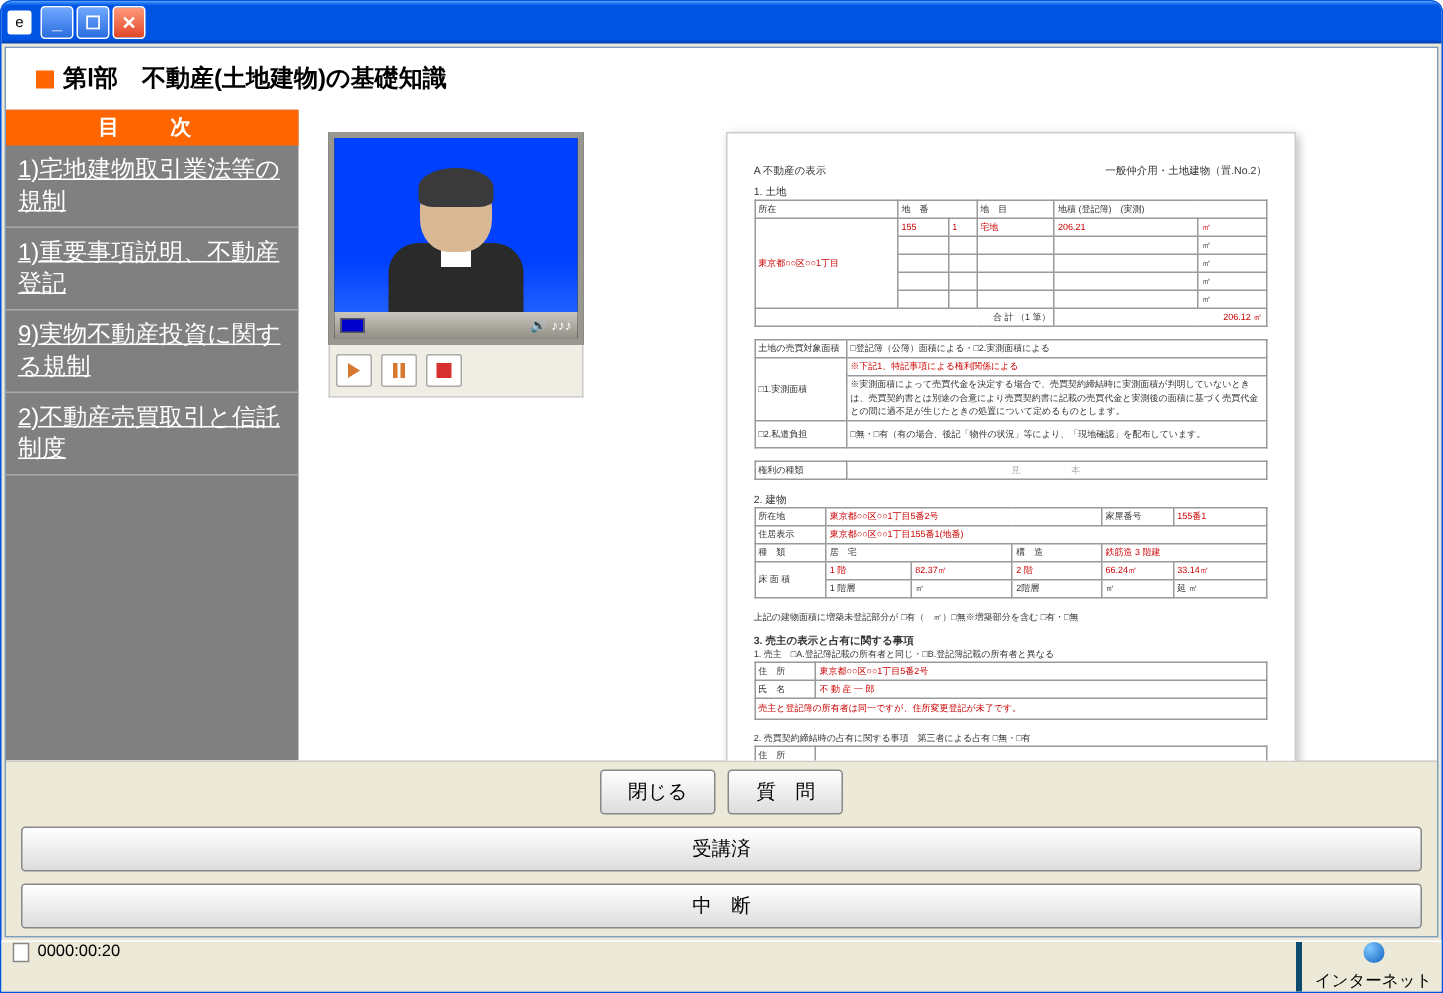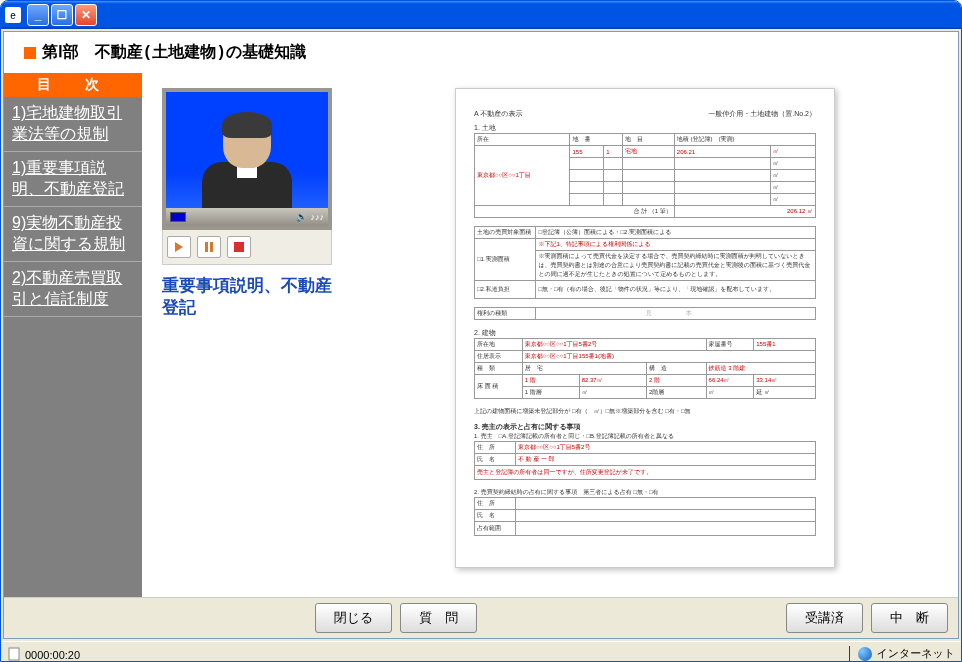"第Ⅰ部 不動産(土地建物)の基礎知識" .page-header { font-family: Liberation Mono, monospace -> none }
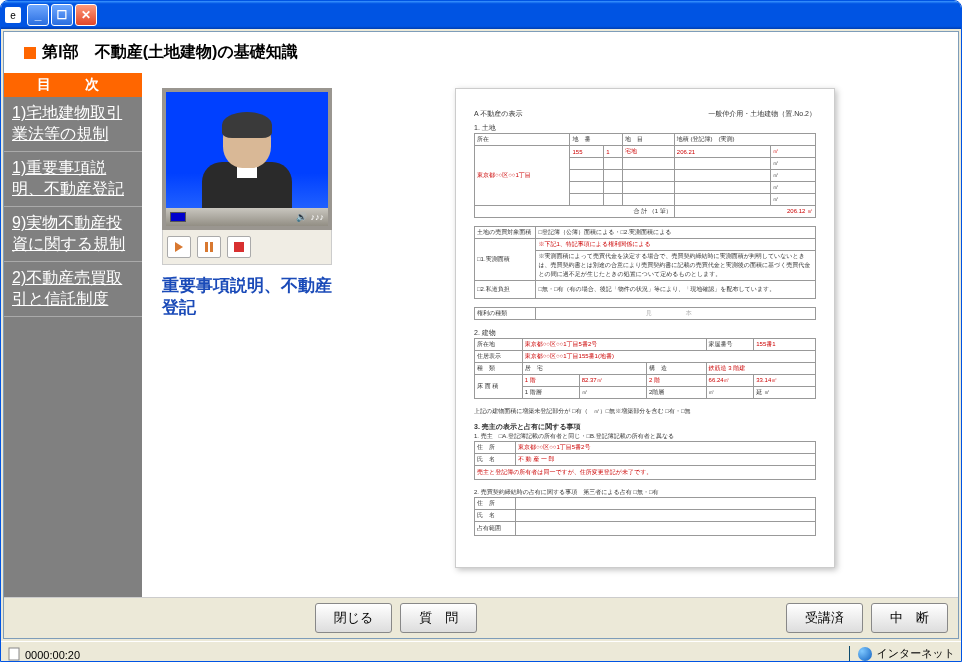"目 次" .sidebar { width: 138px -> 195px }
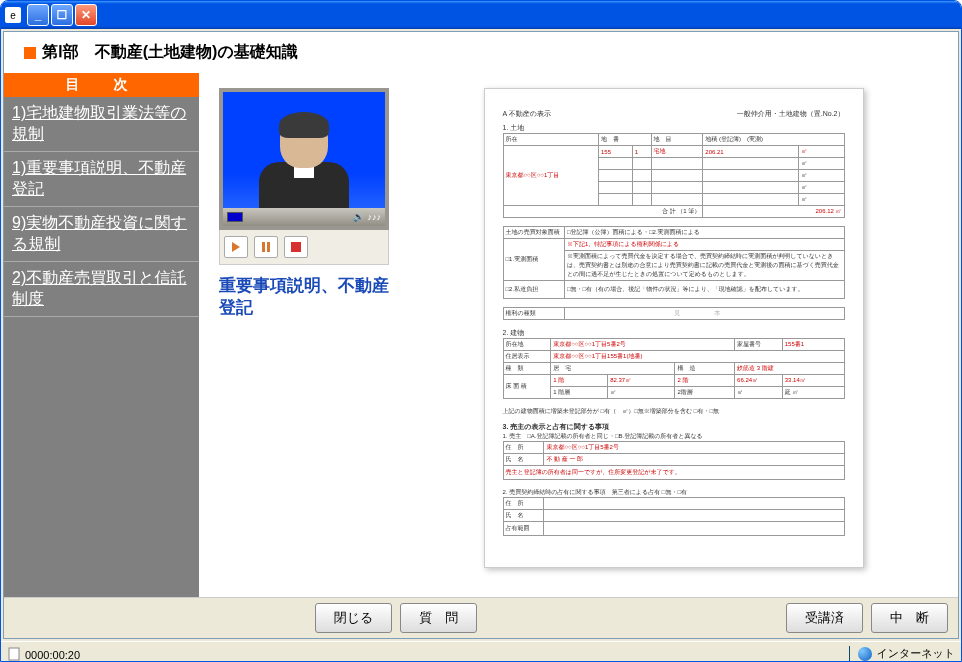"重要事項説明、不動産登記" div.video-title { html: <div>重要事項説明、不動産登記</div> -> none }
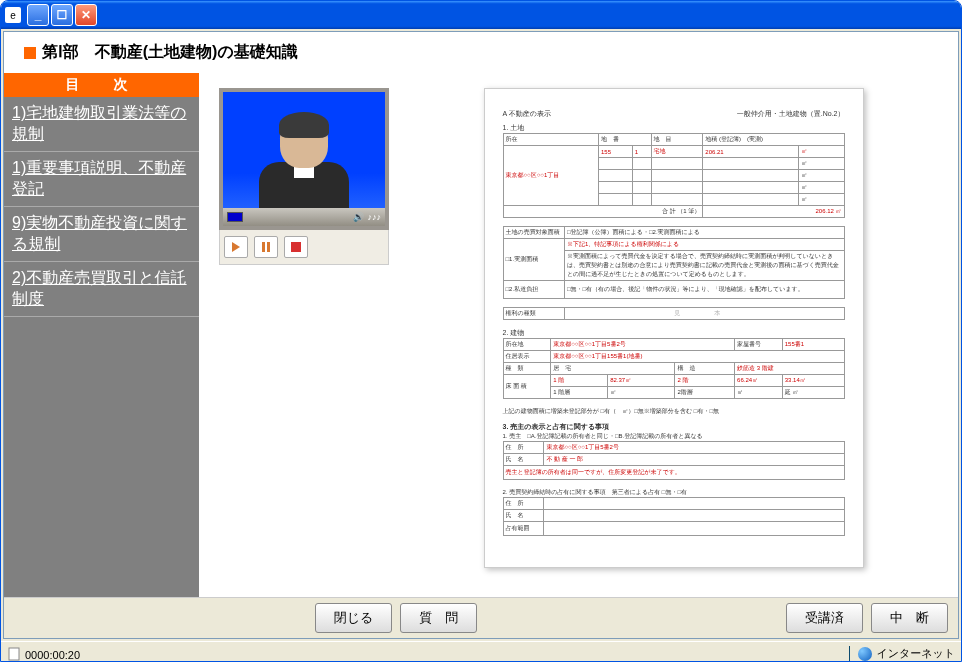"閉じる" .footer-buttons { flex-direction: none -> column }
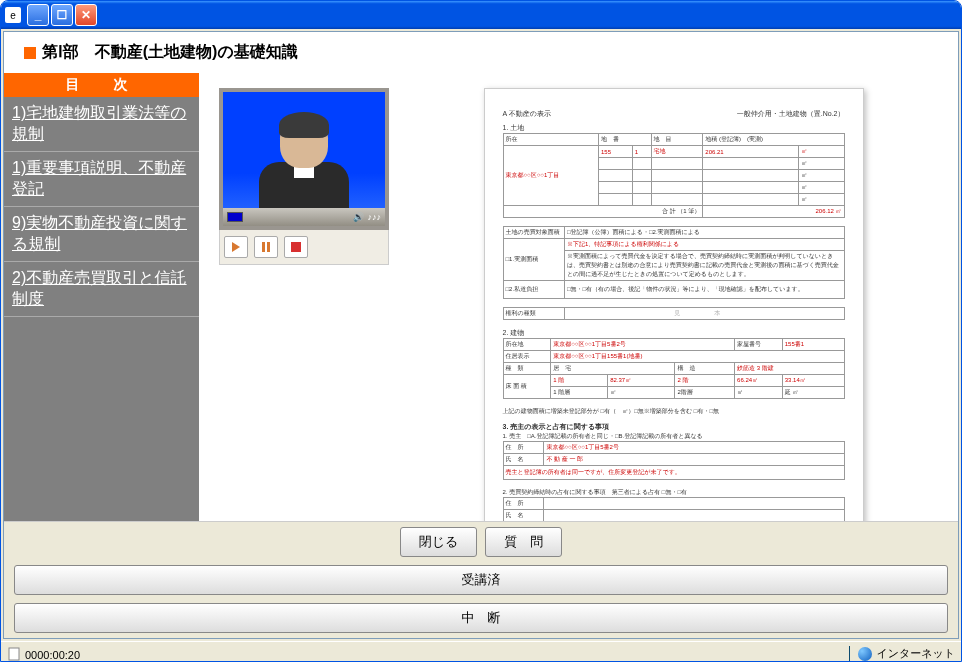"0000:00:20" .statusbar { align-items: flex-end -> flex-start; height: 20px -> 34px }
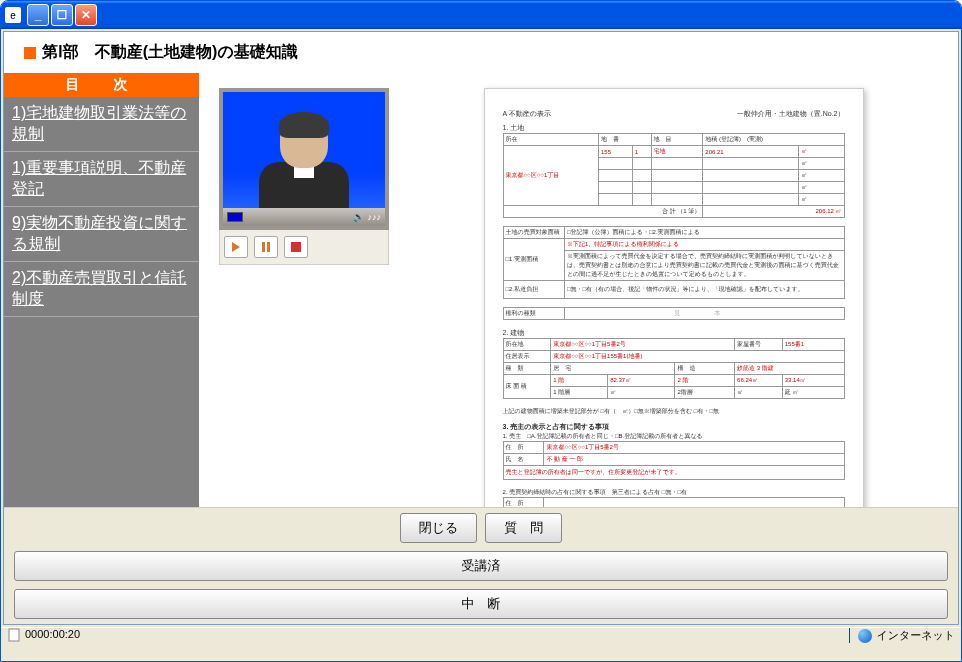"インターネット" .status-right { border-left: 1px solid #0c4a6e -> 4px solid #0c4a6e; flex-direction: none -> column }
